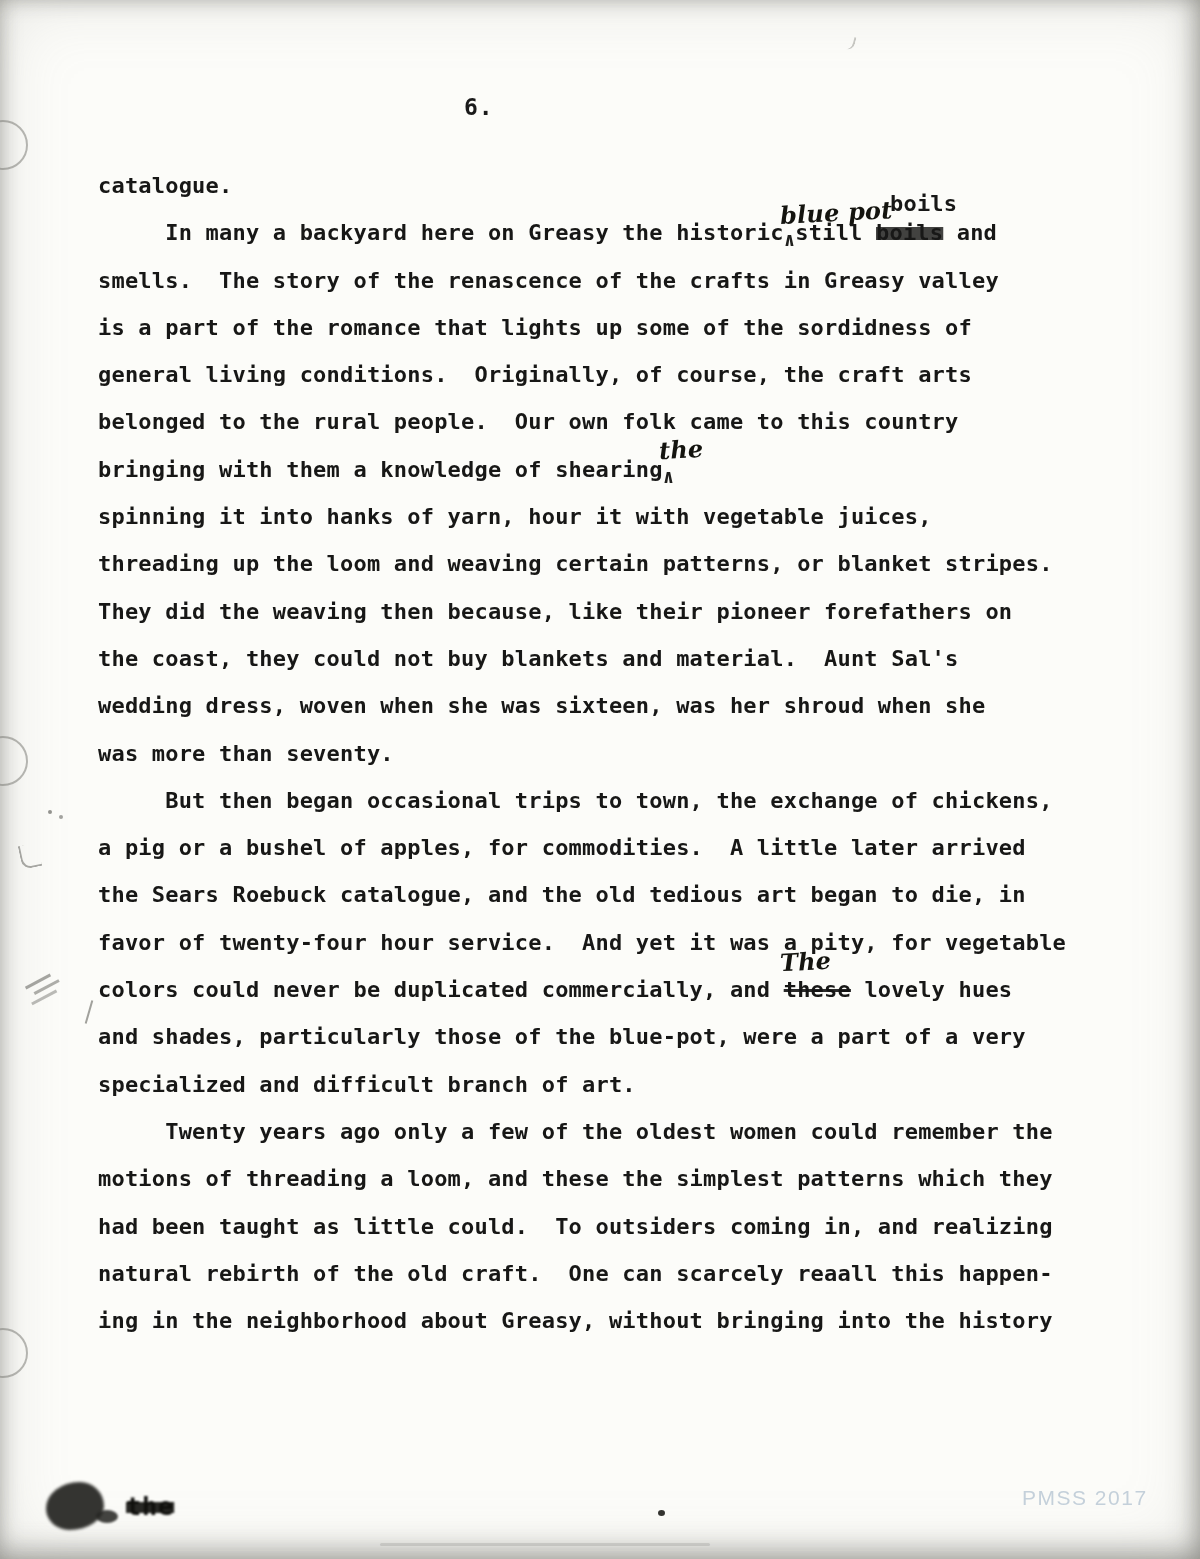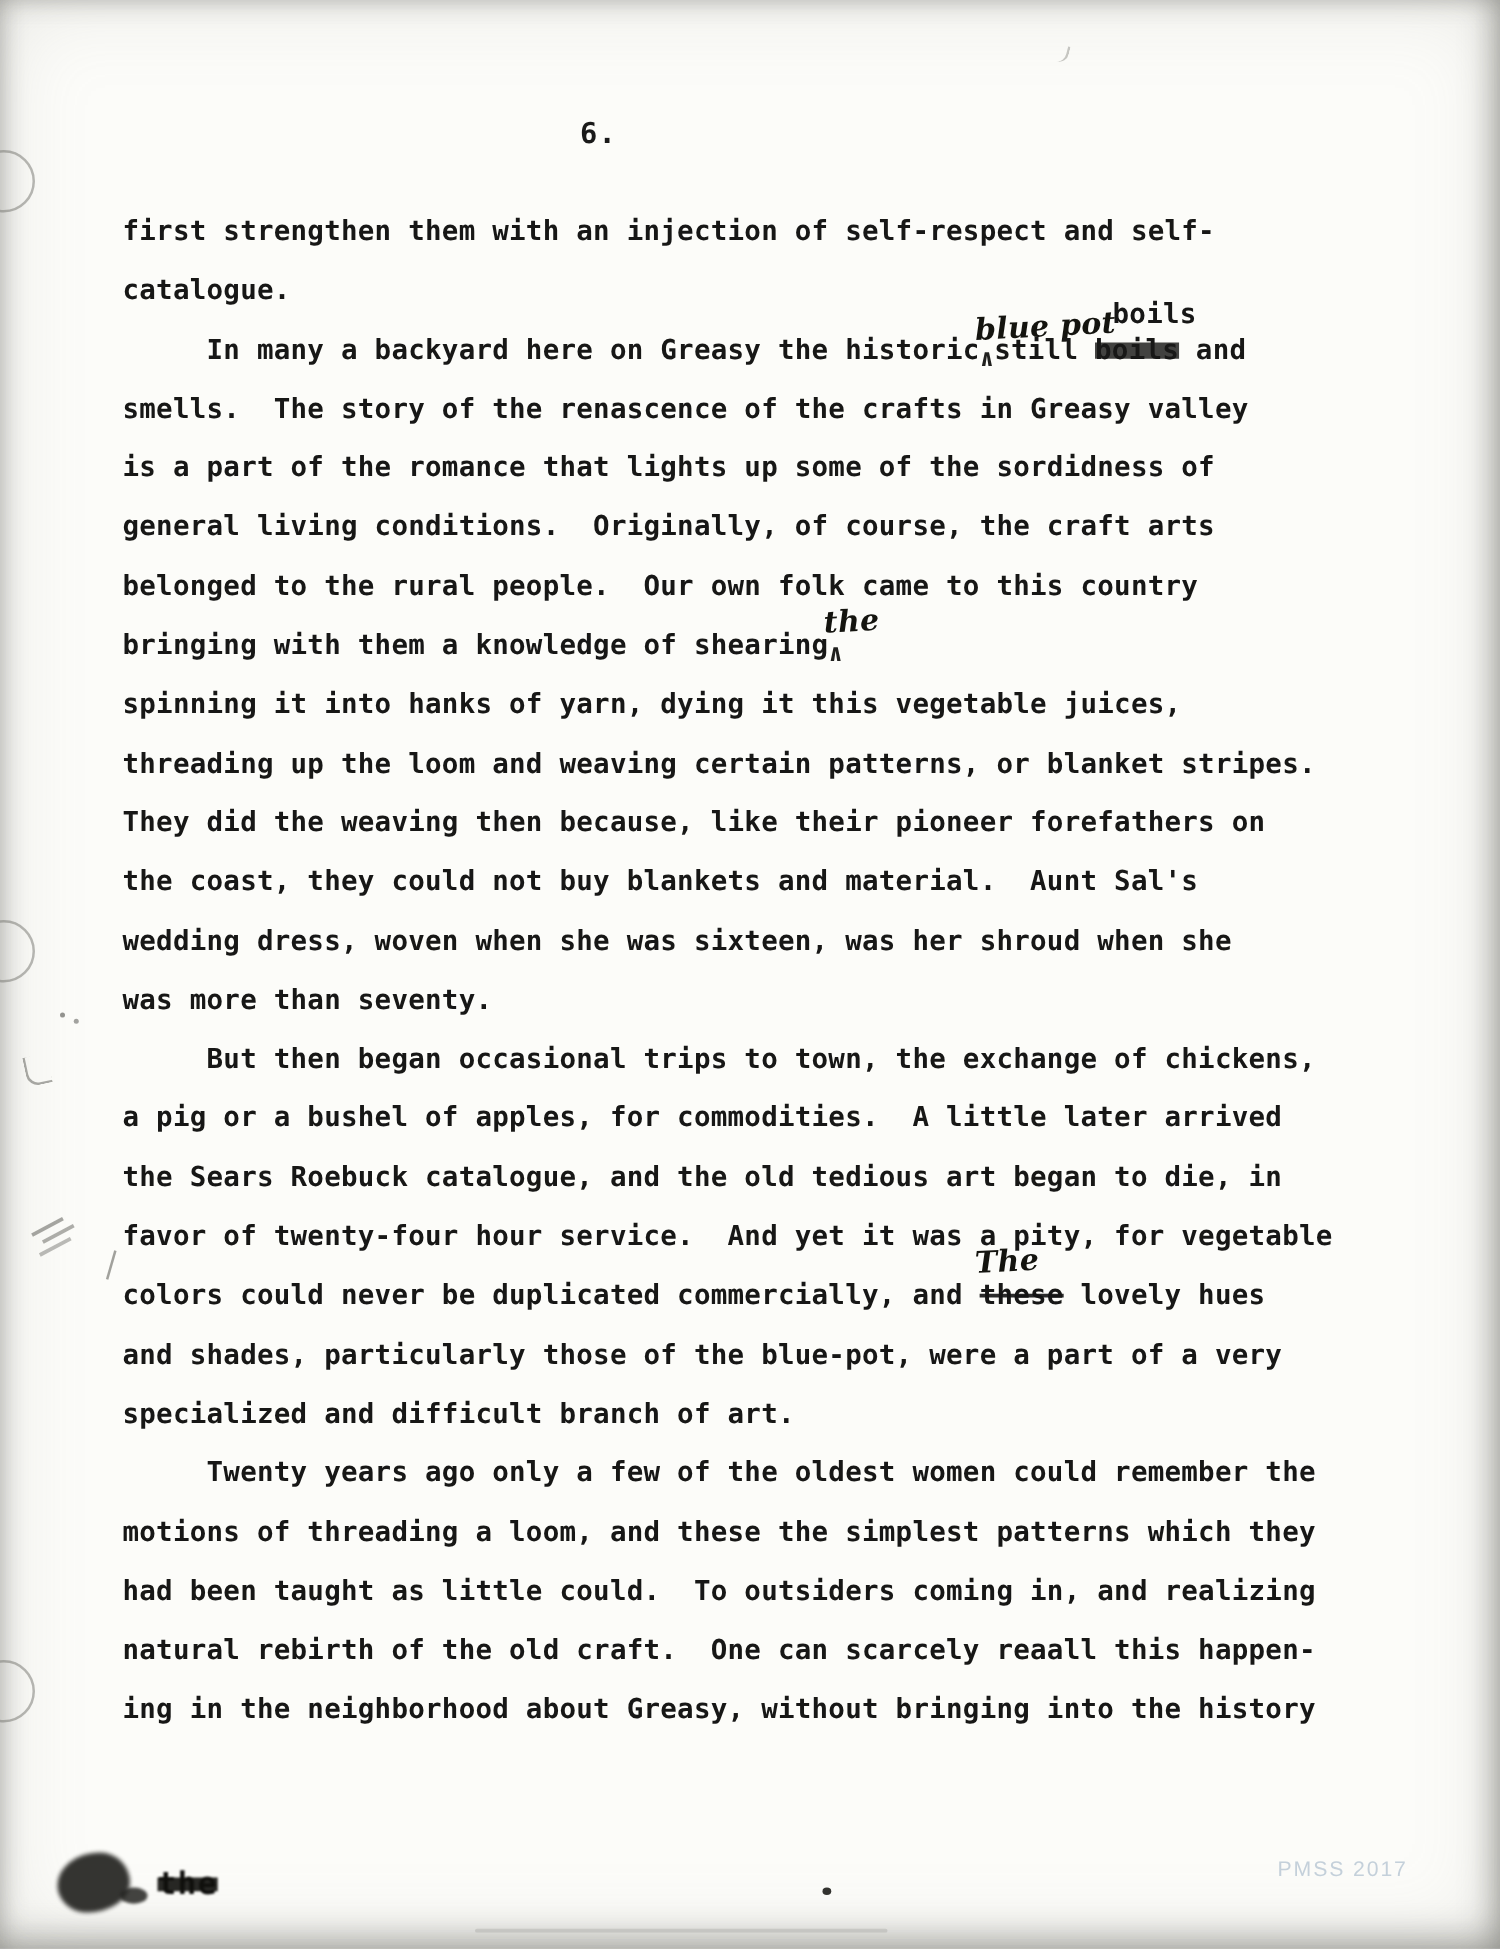"first strengthen them with an" div.line { html: <div><span>first strengthen them with an injection of self-respect and self-</span></div> -> none }
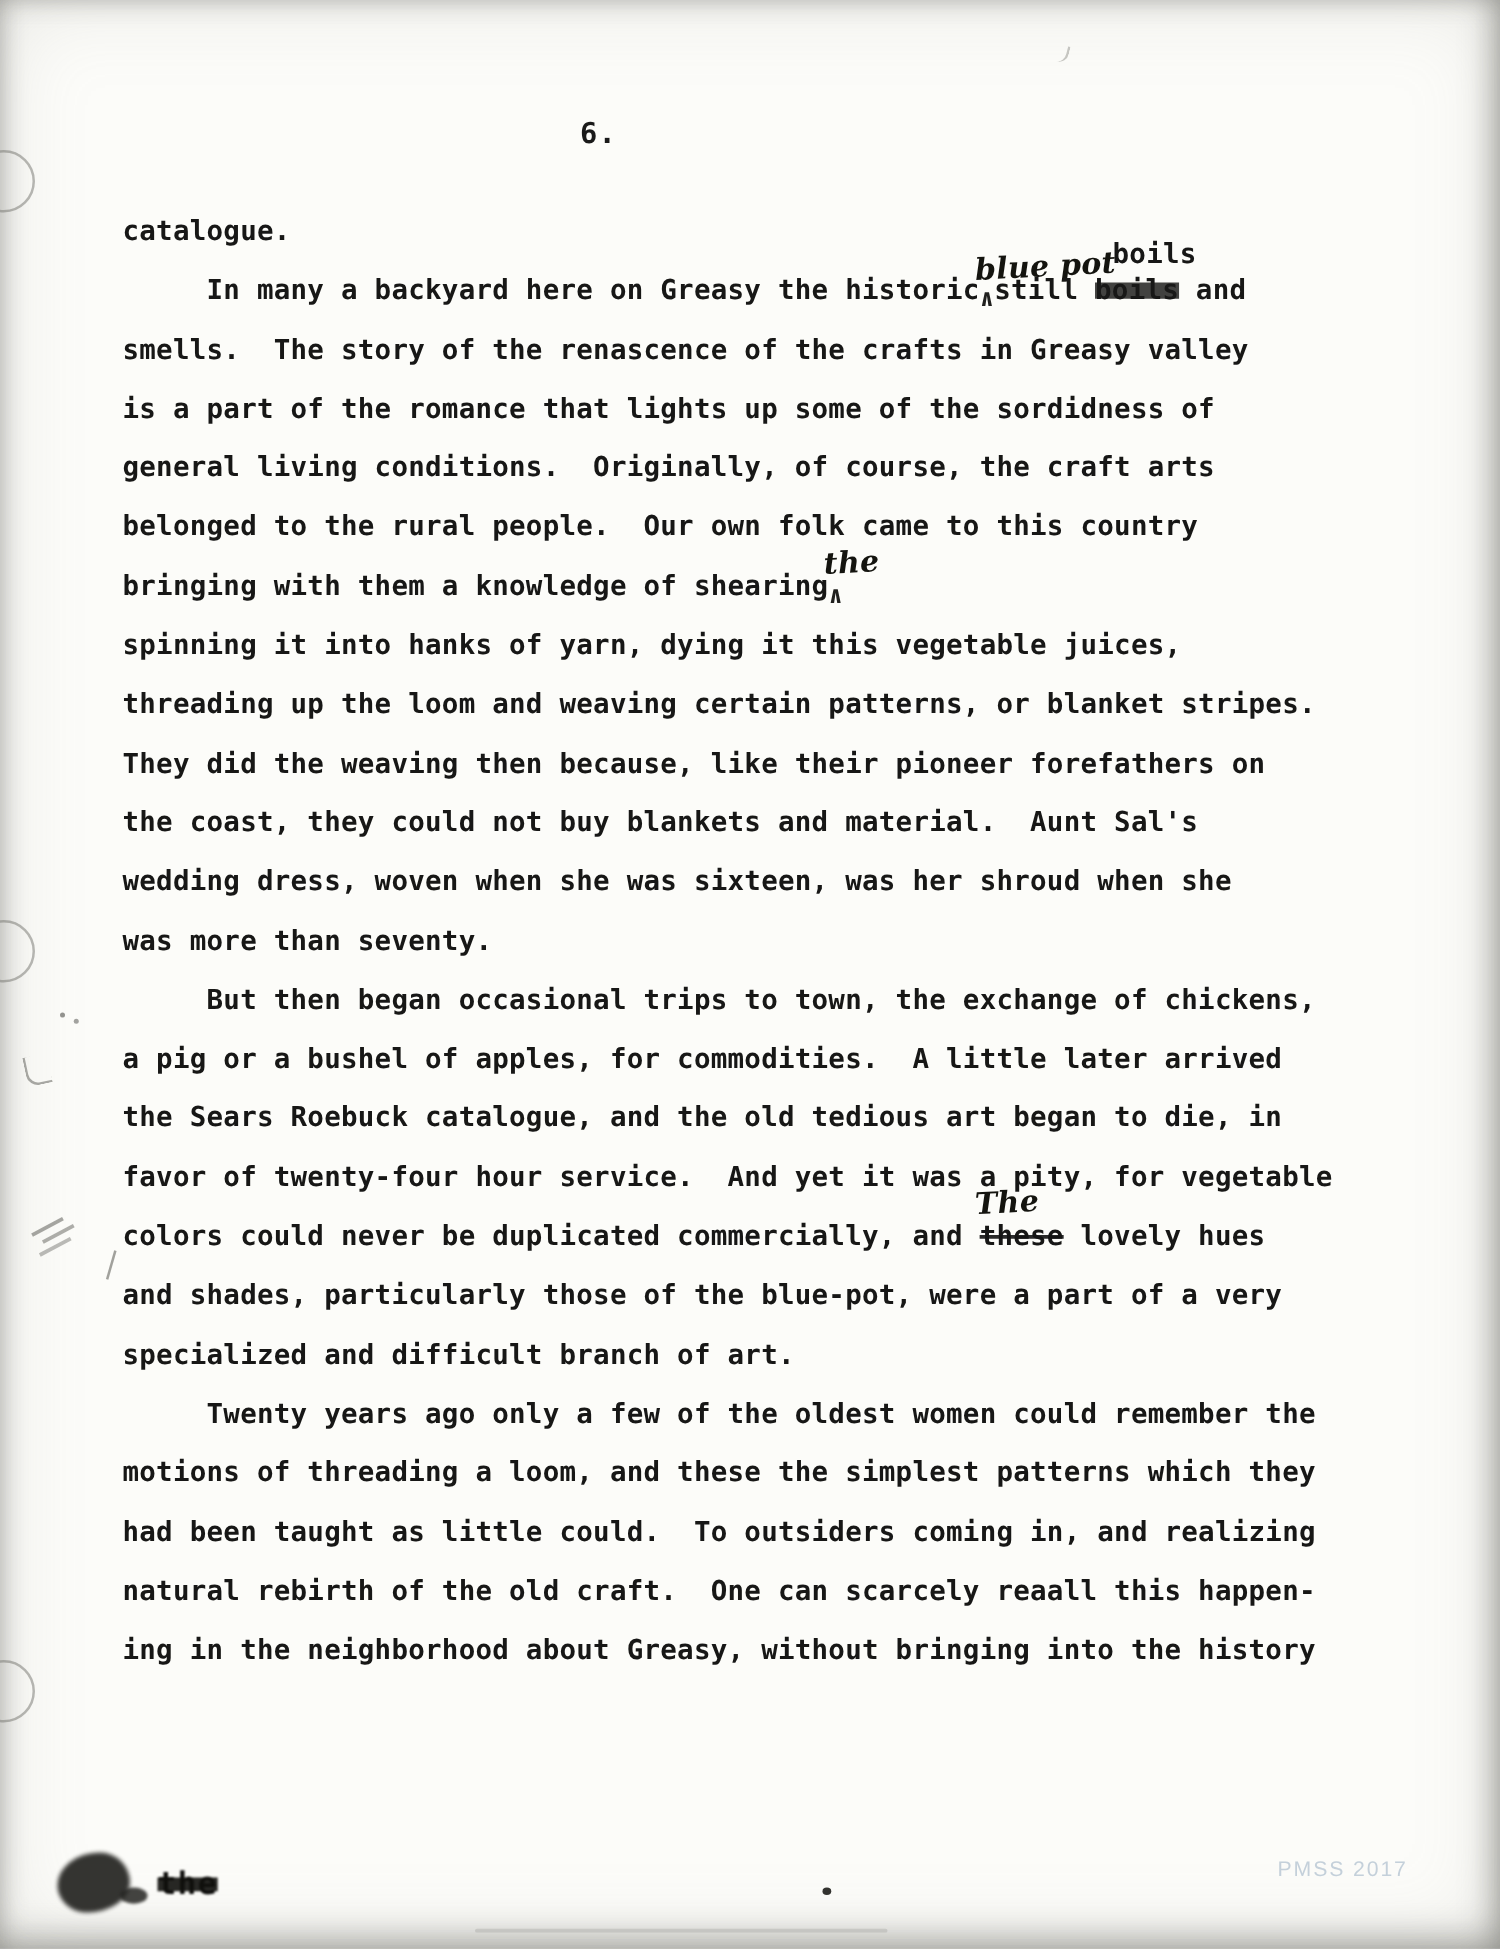"spinning it into hanks of" span.seg { text: dying it this -> hour it with }
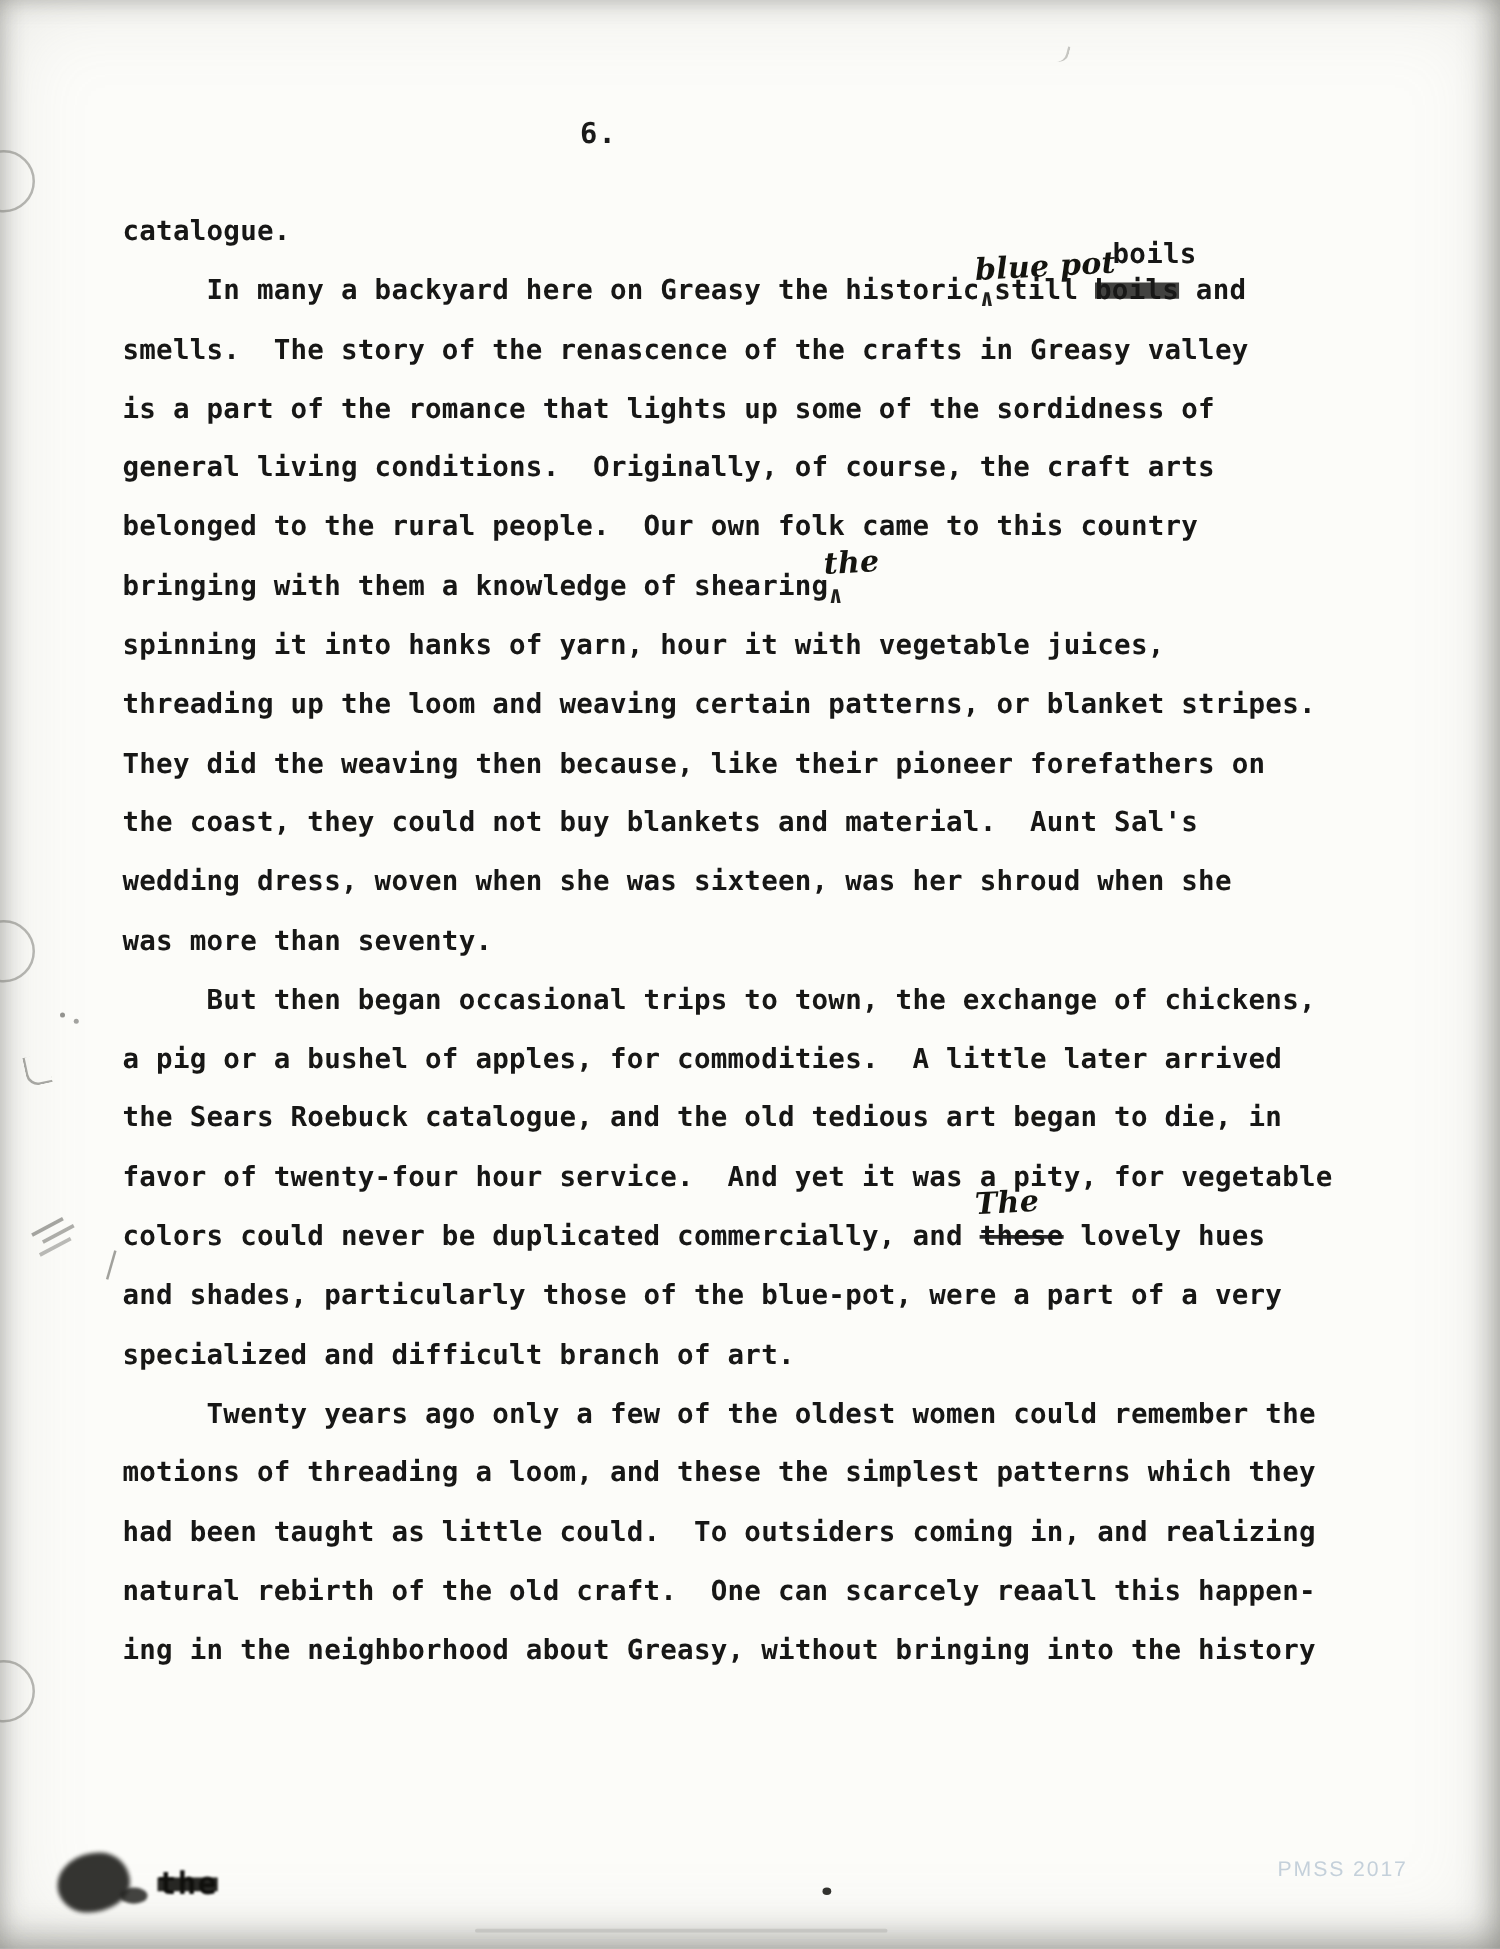"PMSS 2017" .watermark { font-size: 17px -> 21px }
